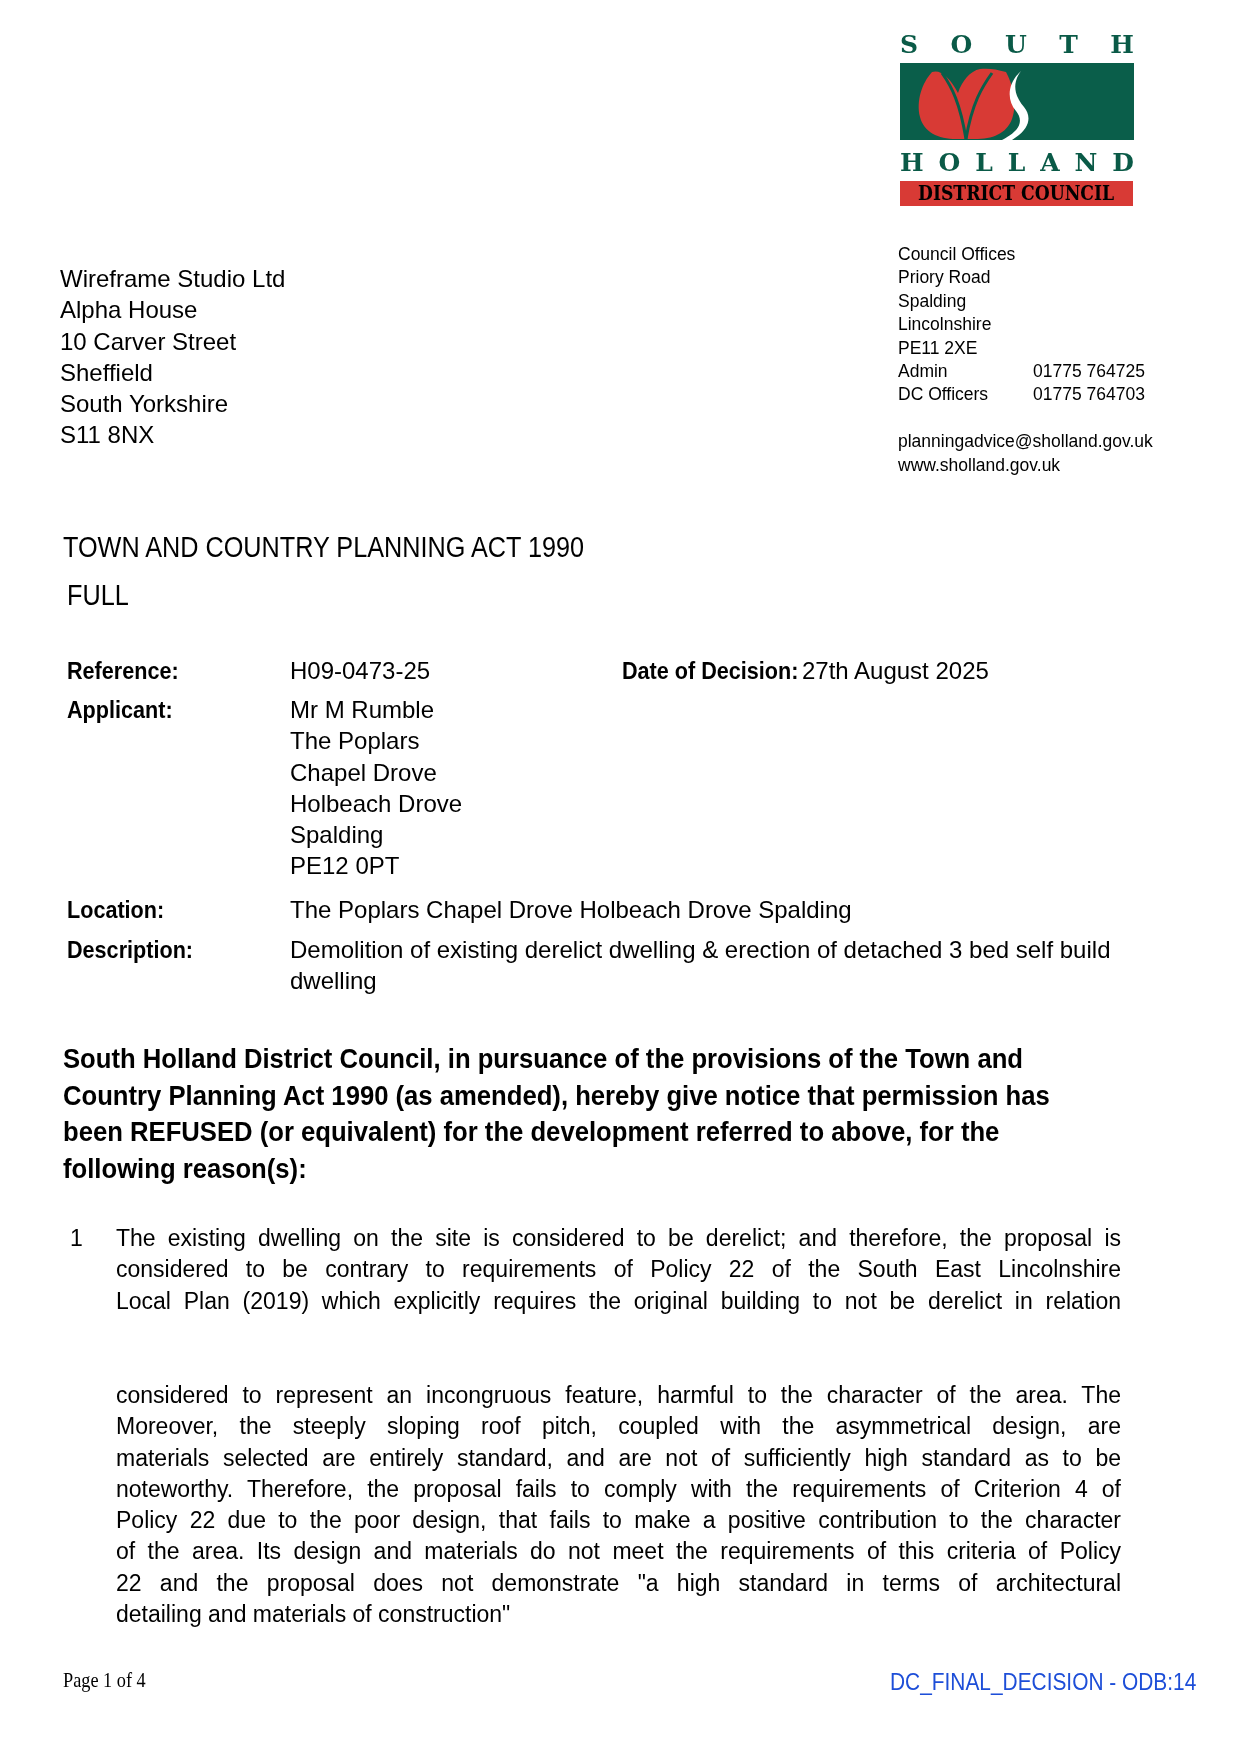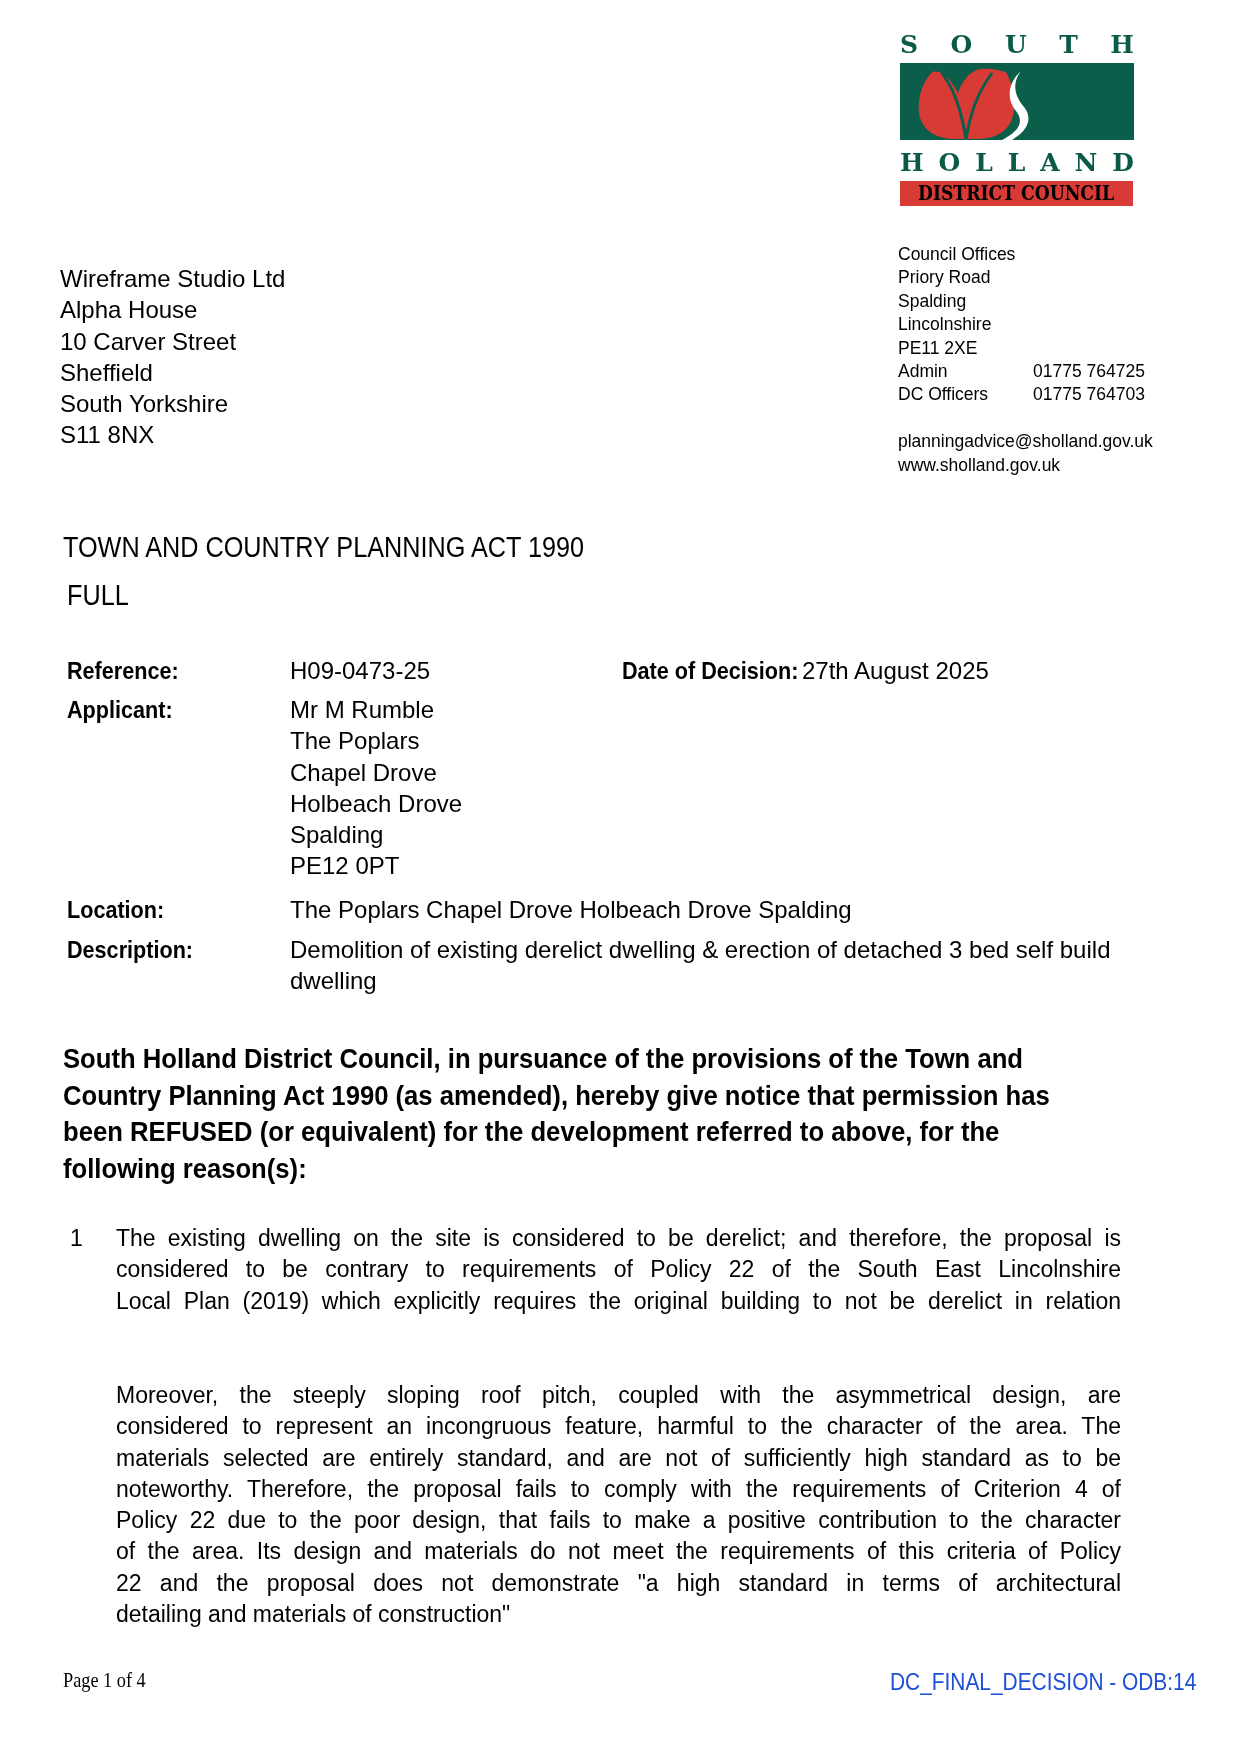"Moreover, the steeply sloping roof" span.ln { order: before "considered to represent an incongruous" -> after "considered to represent an incongruous" }
